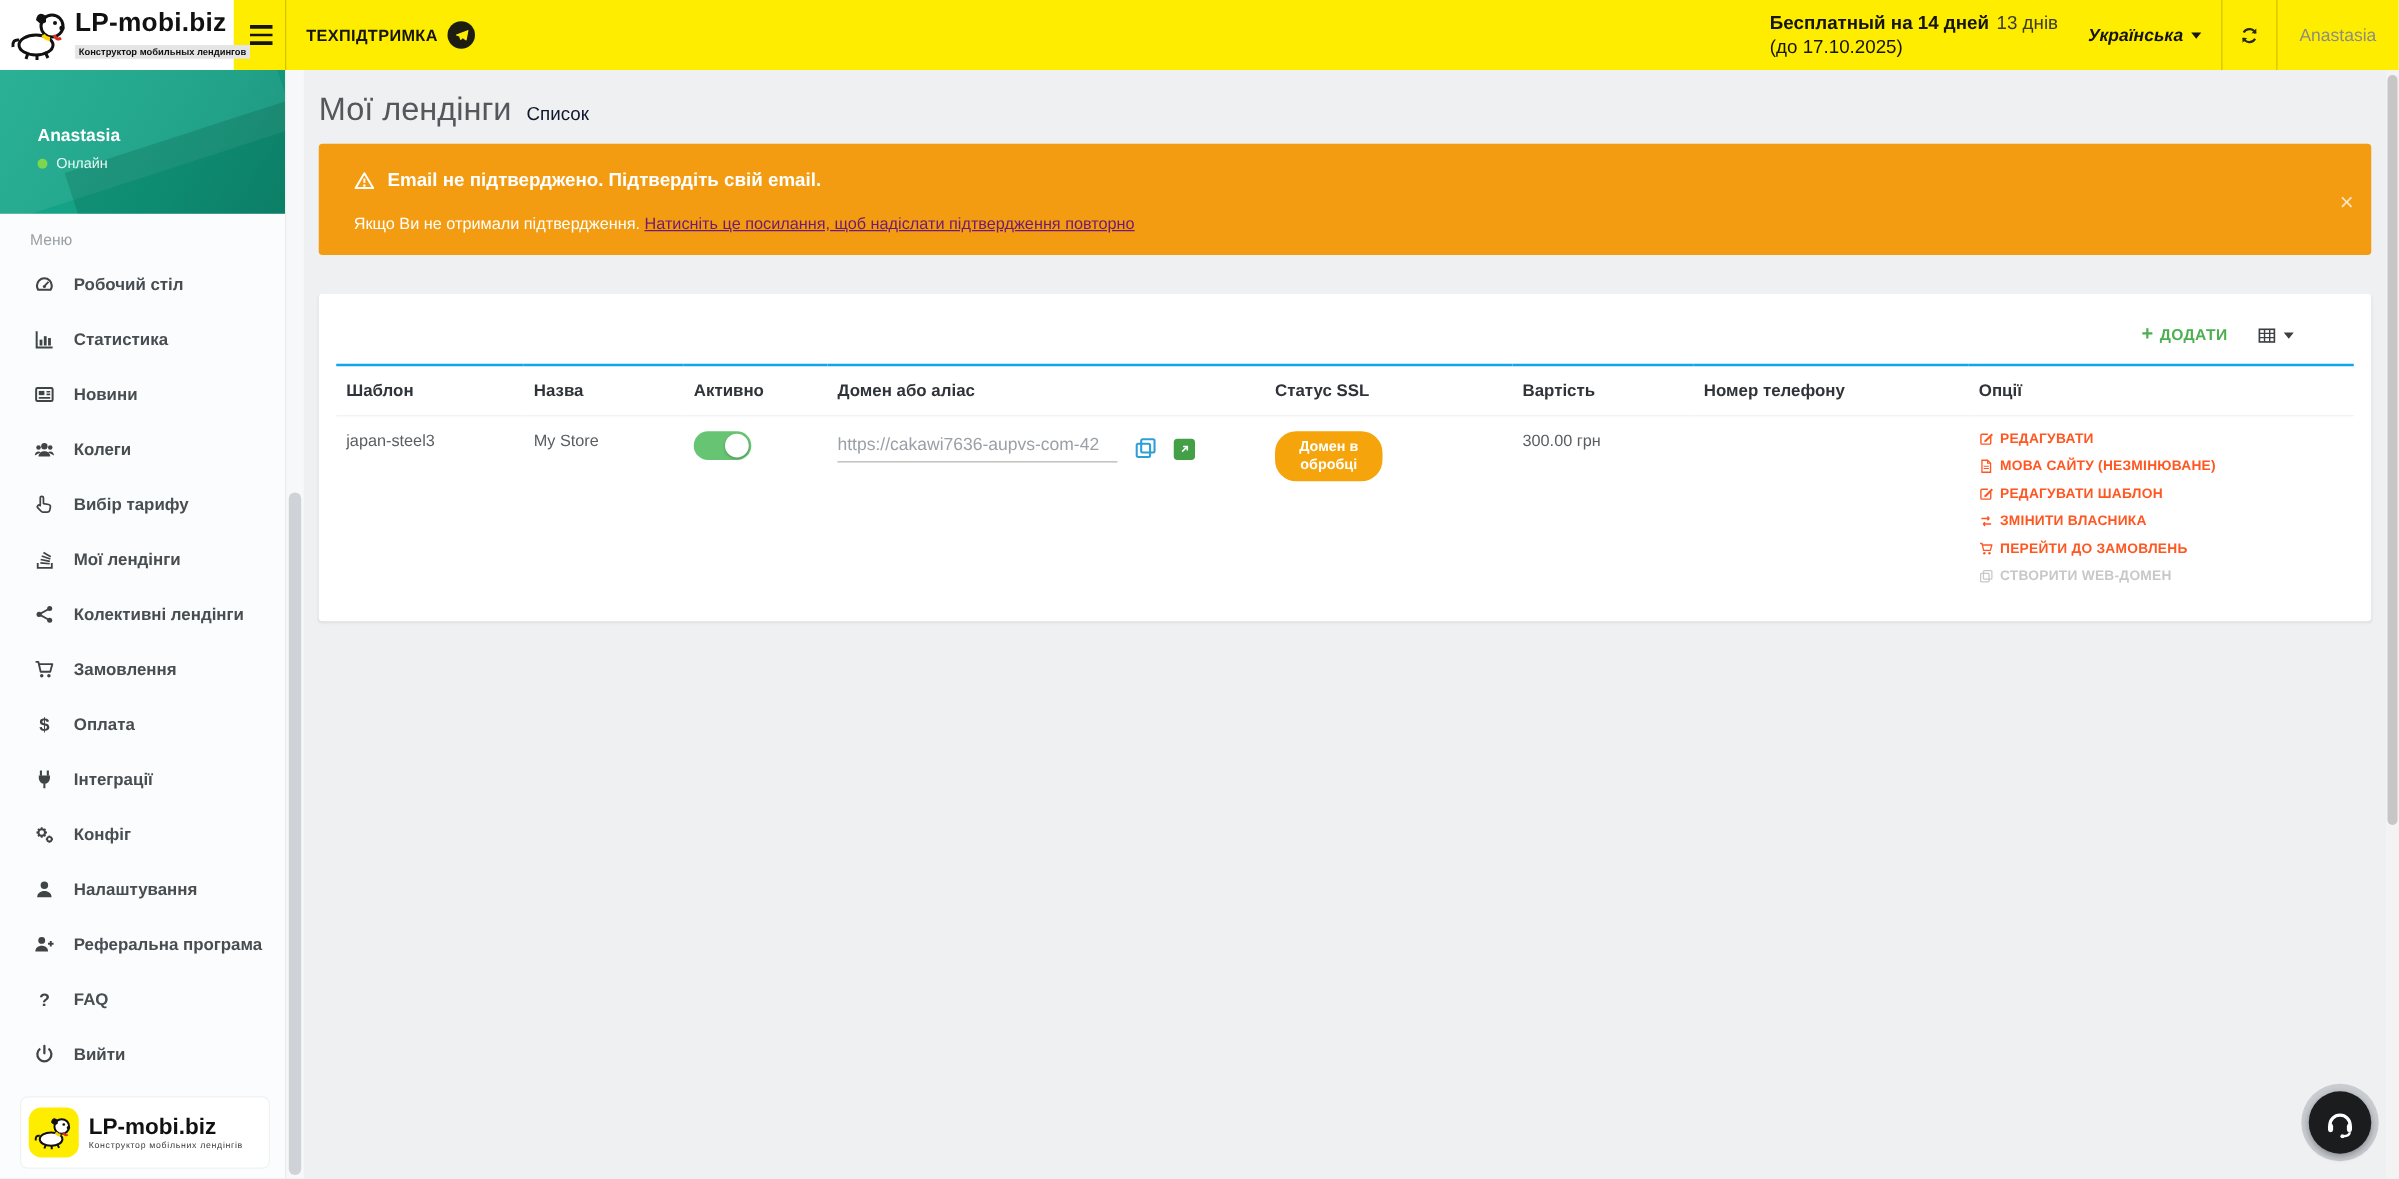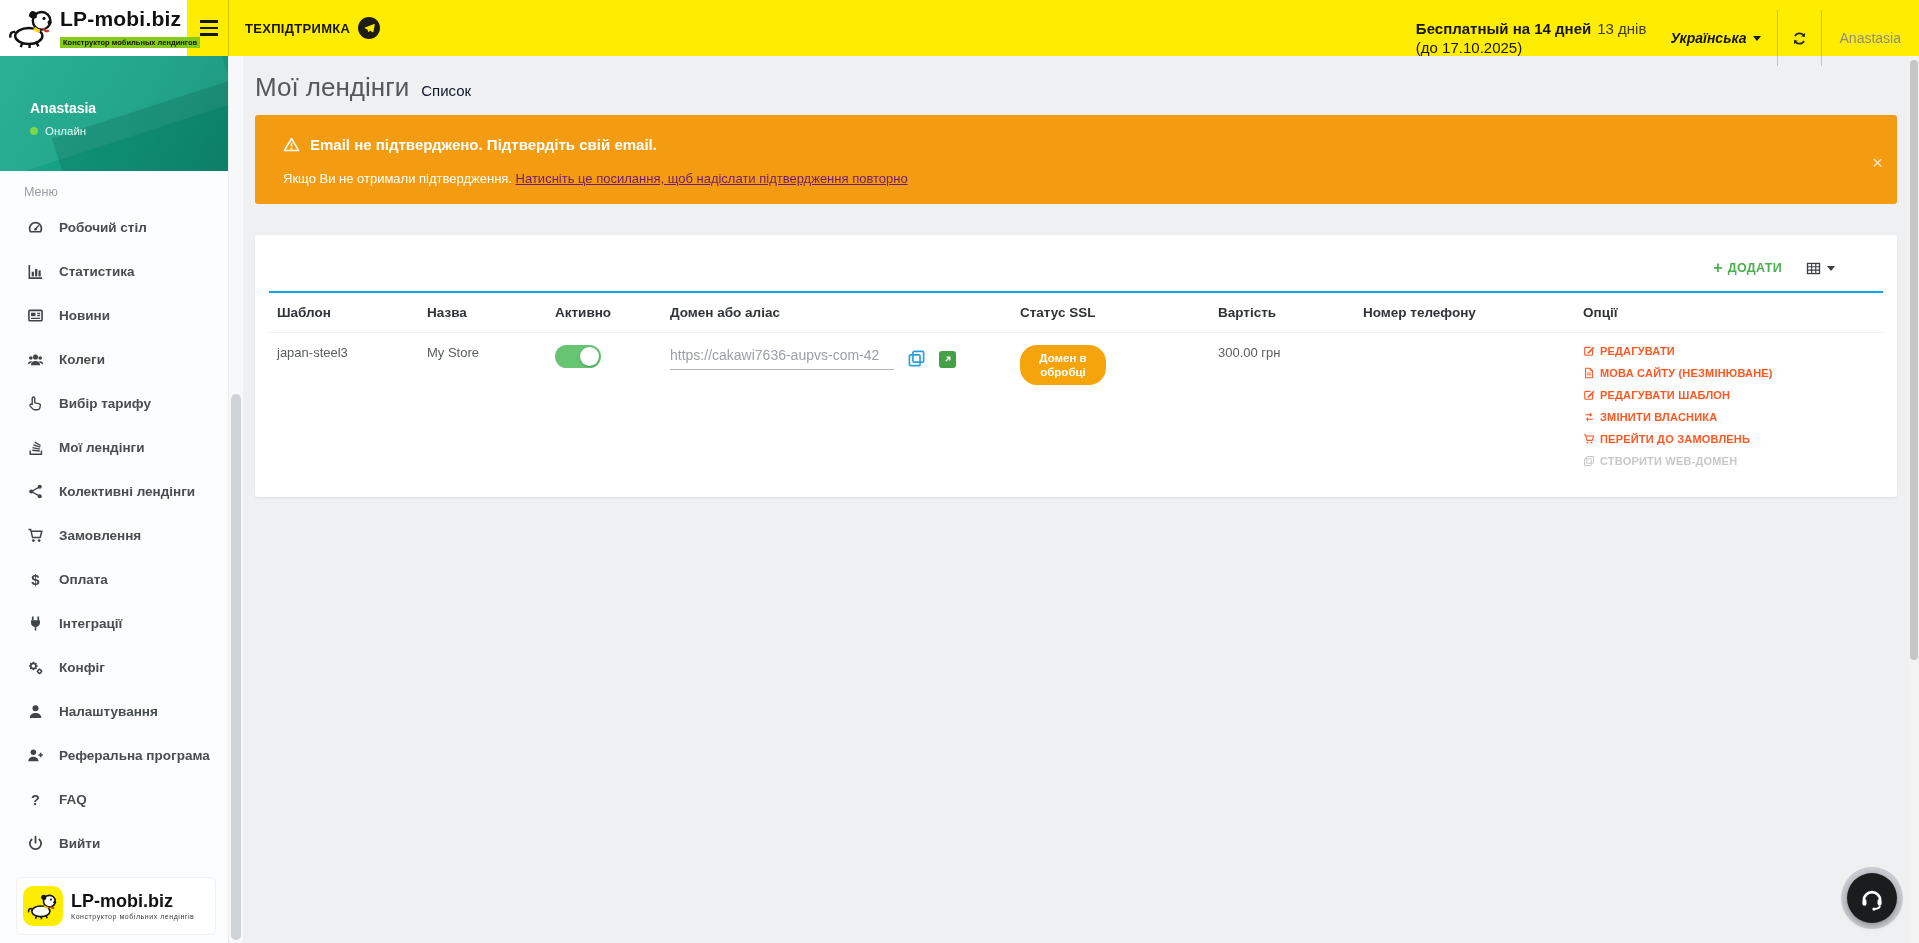"Бесплатный на 14 дней 13" .tb-right { margin-top: 10px -> none }
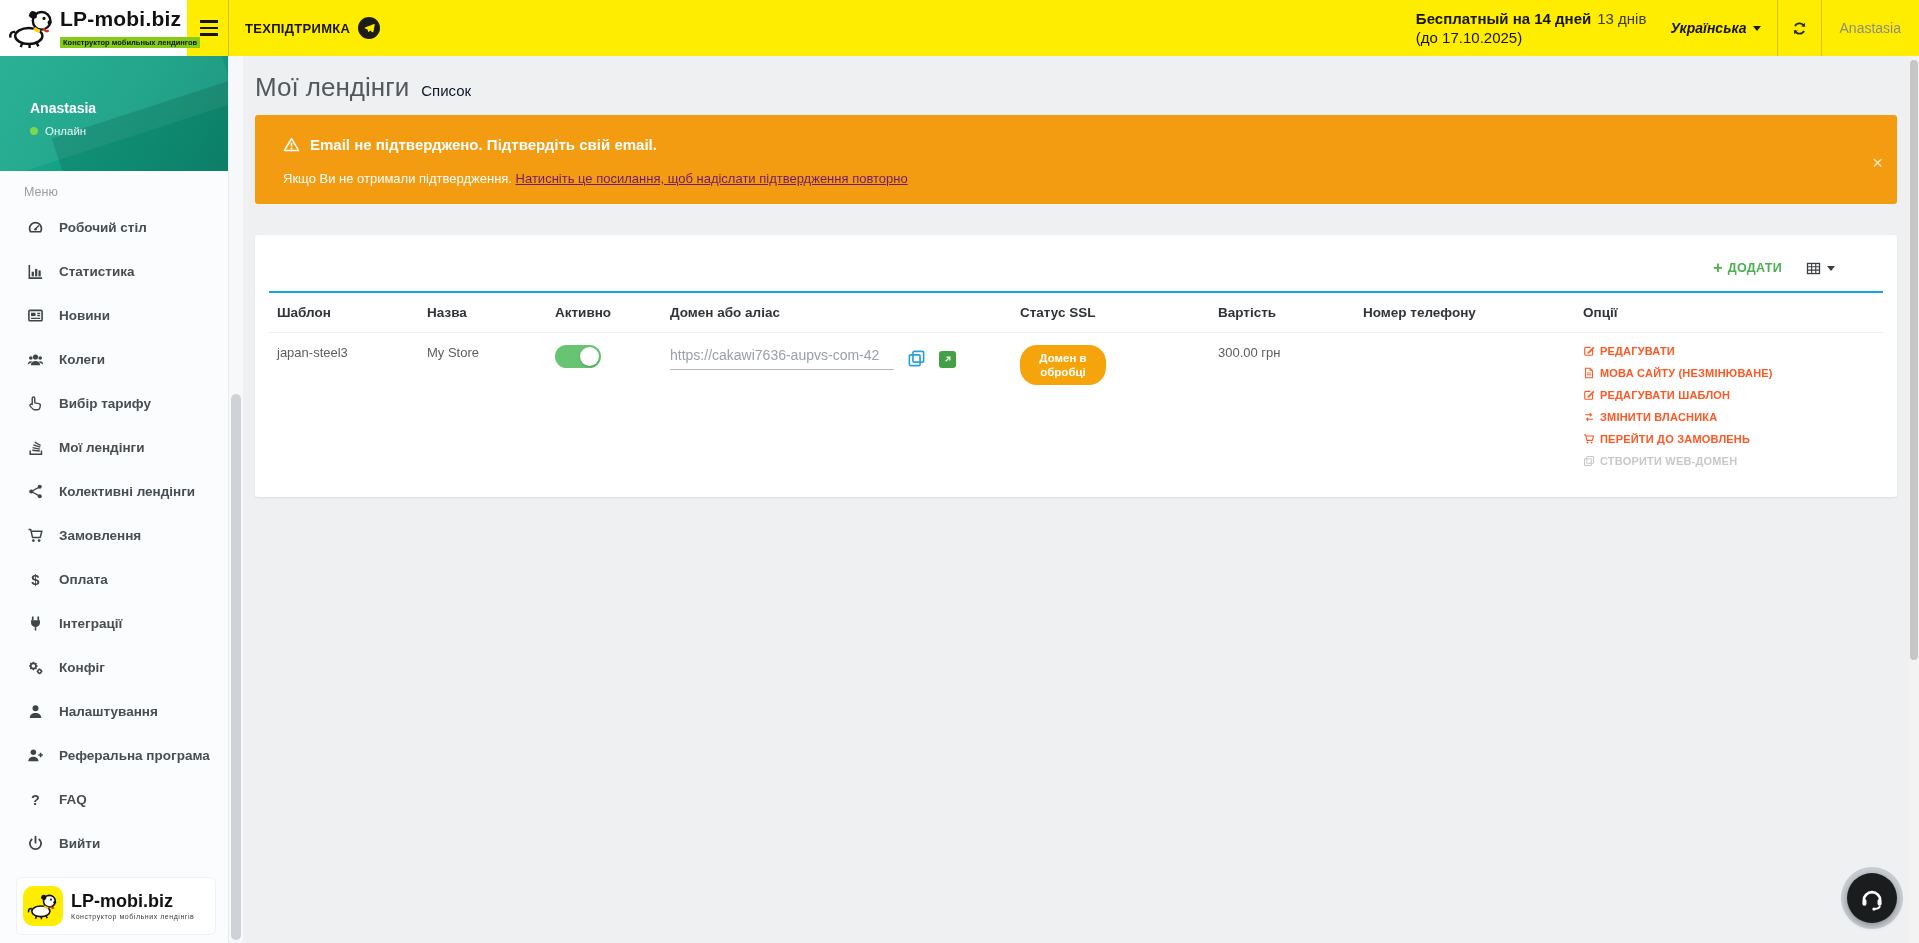"Конструктор мобильных лендингов" .logo-sub { background: #84cc16 -> #e5e5e5 }
